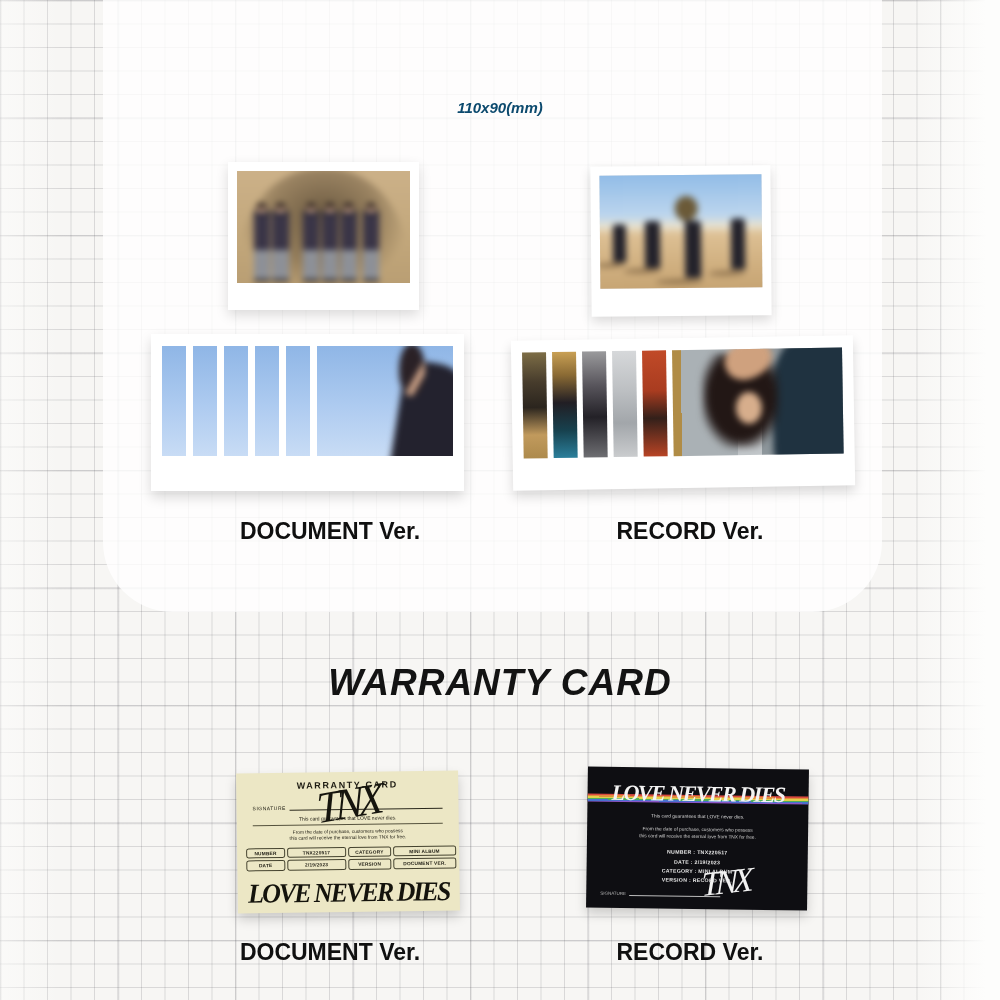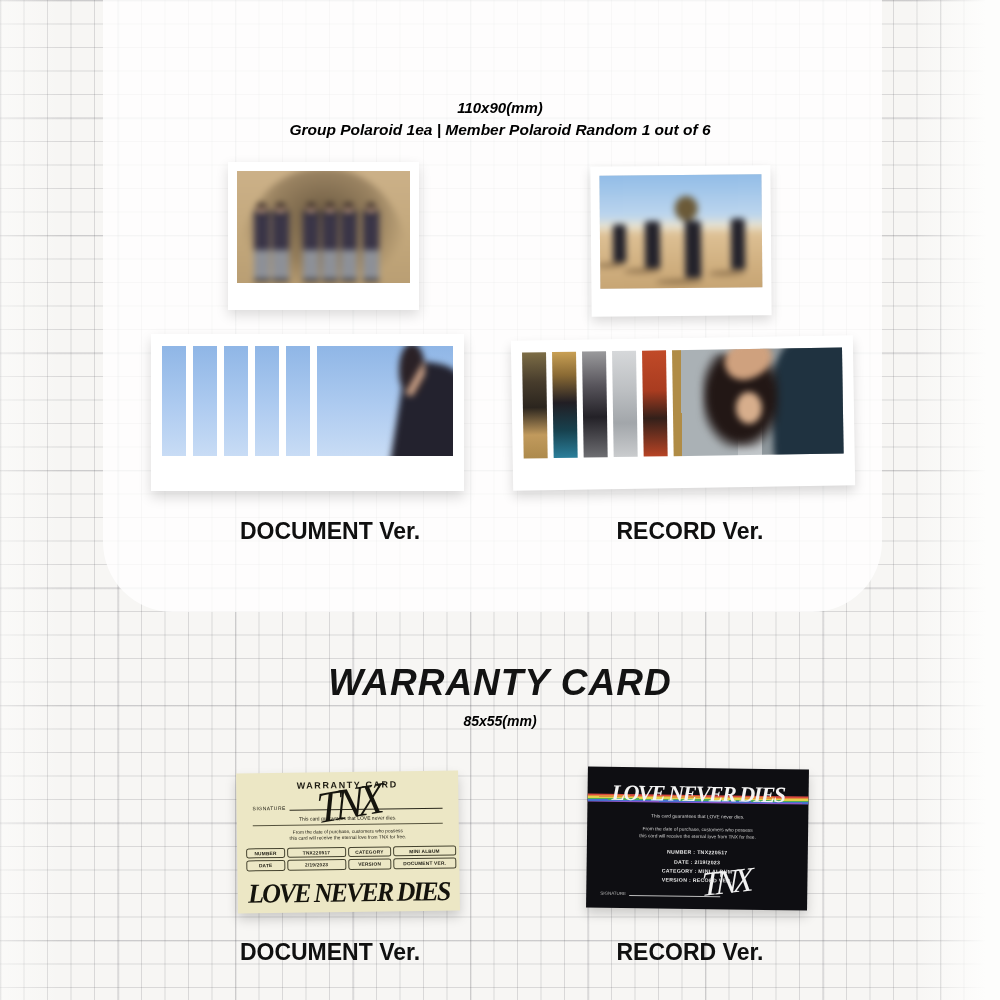"110x90(mm)" .blue-note { color: #000000 -> #0c4a6e }
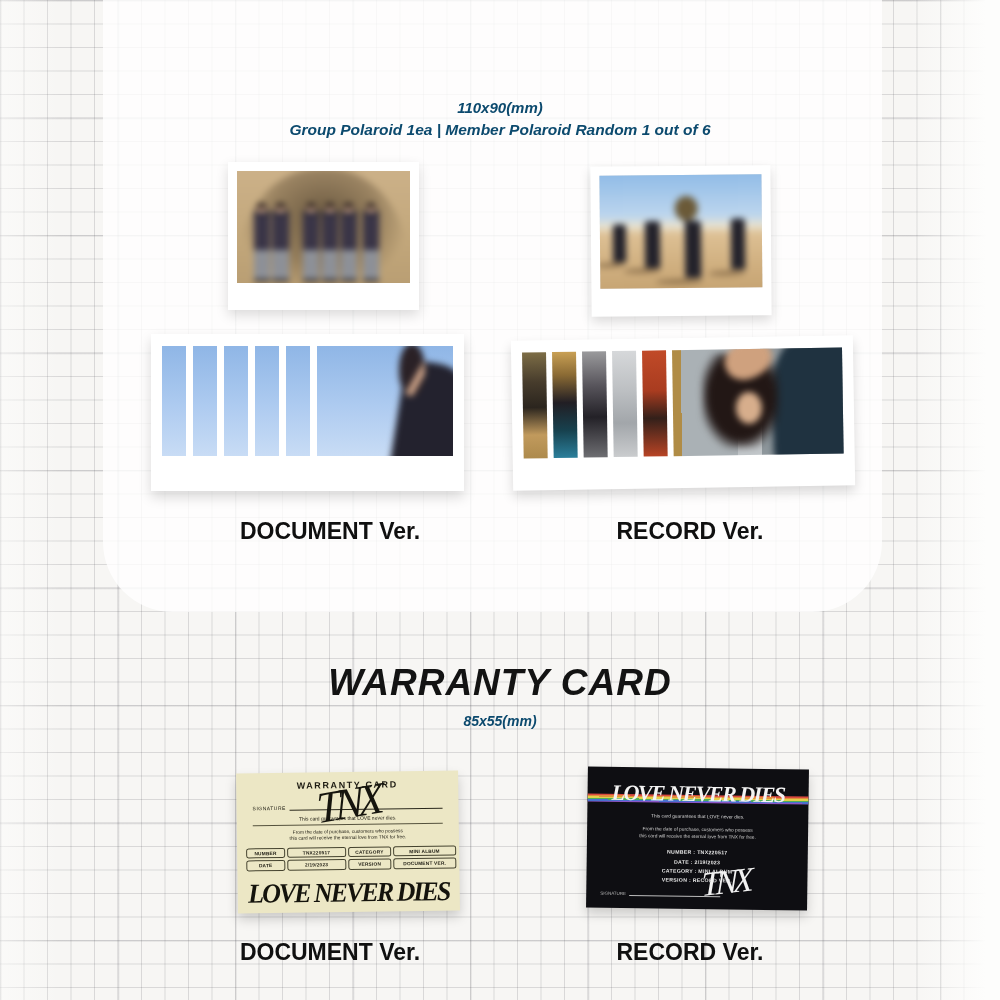"Group Polaroid 1ea | Member" div.blue-note { html: <div>Group Polaroid 1ea | Member Polaroid Random 1 out of 6</div> -> none }
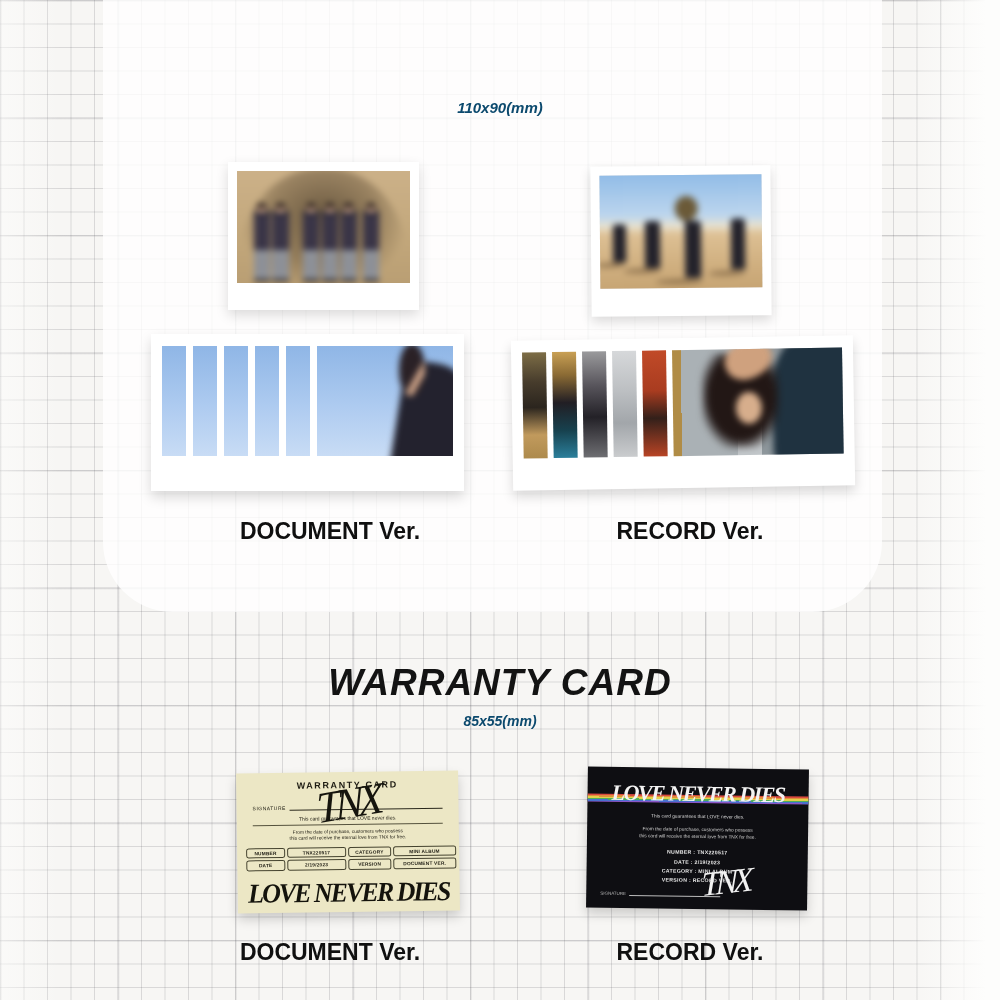"85x55(mm)" div.blue-note { html: <div>85x55(mm)</div> -> none }
